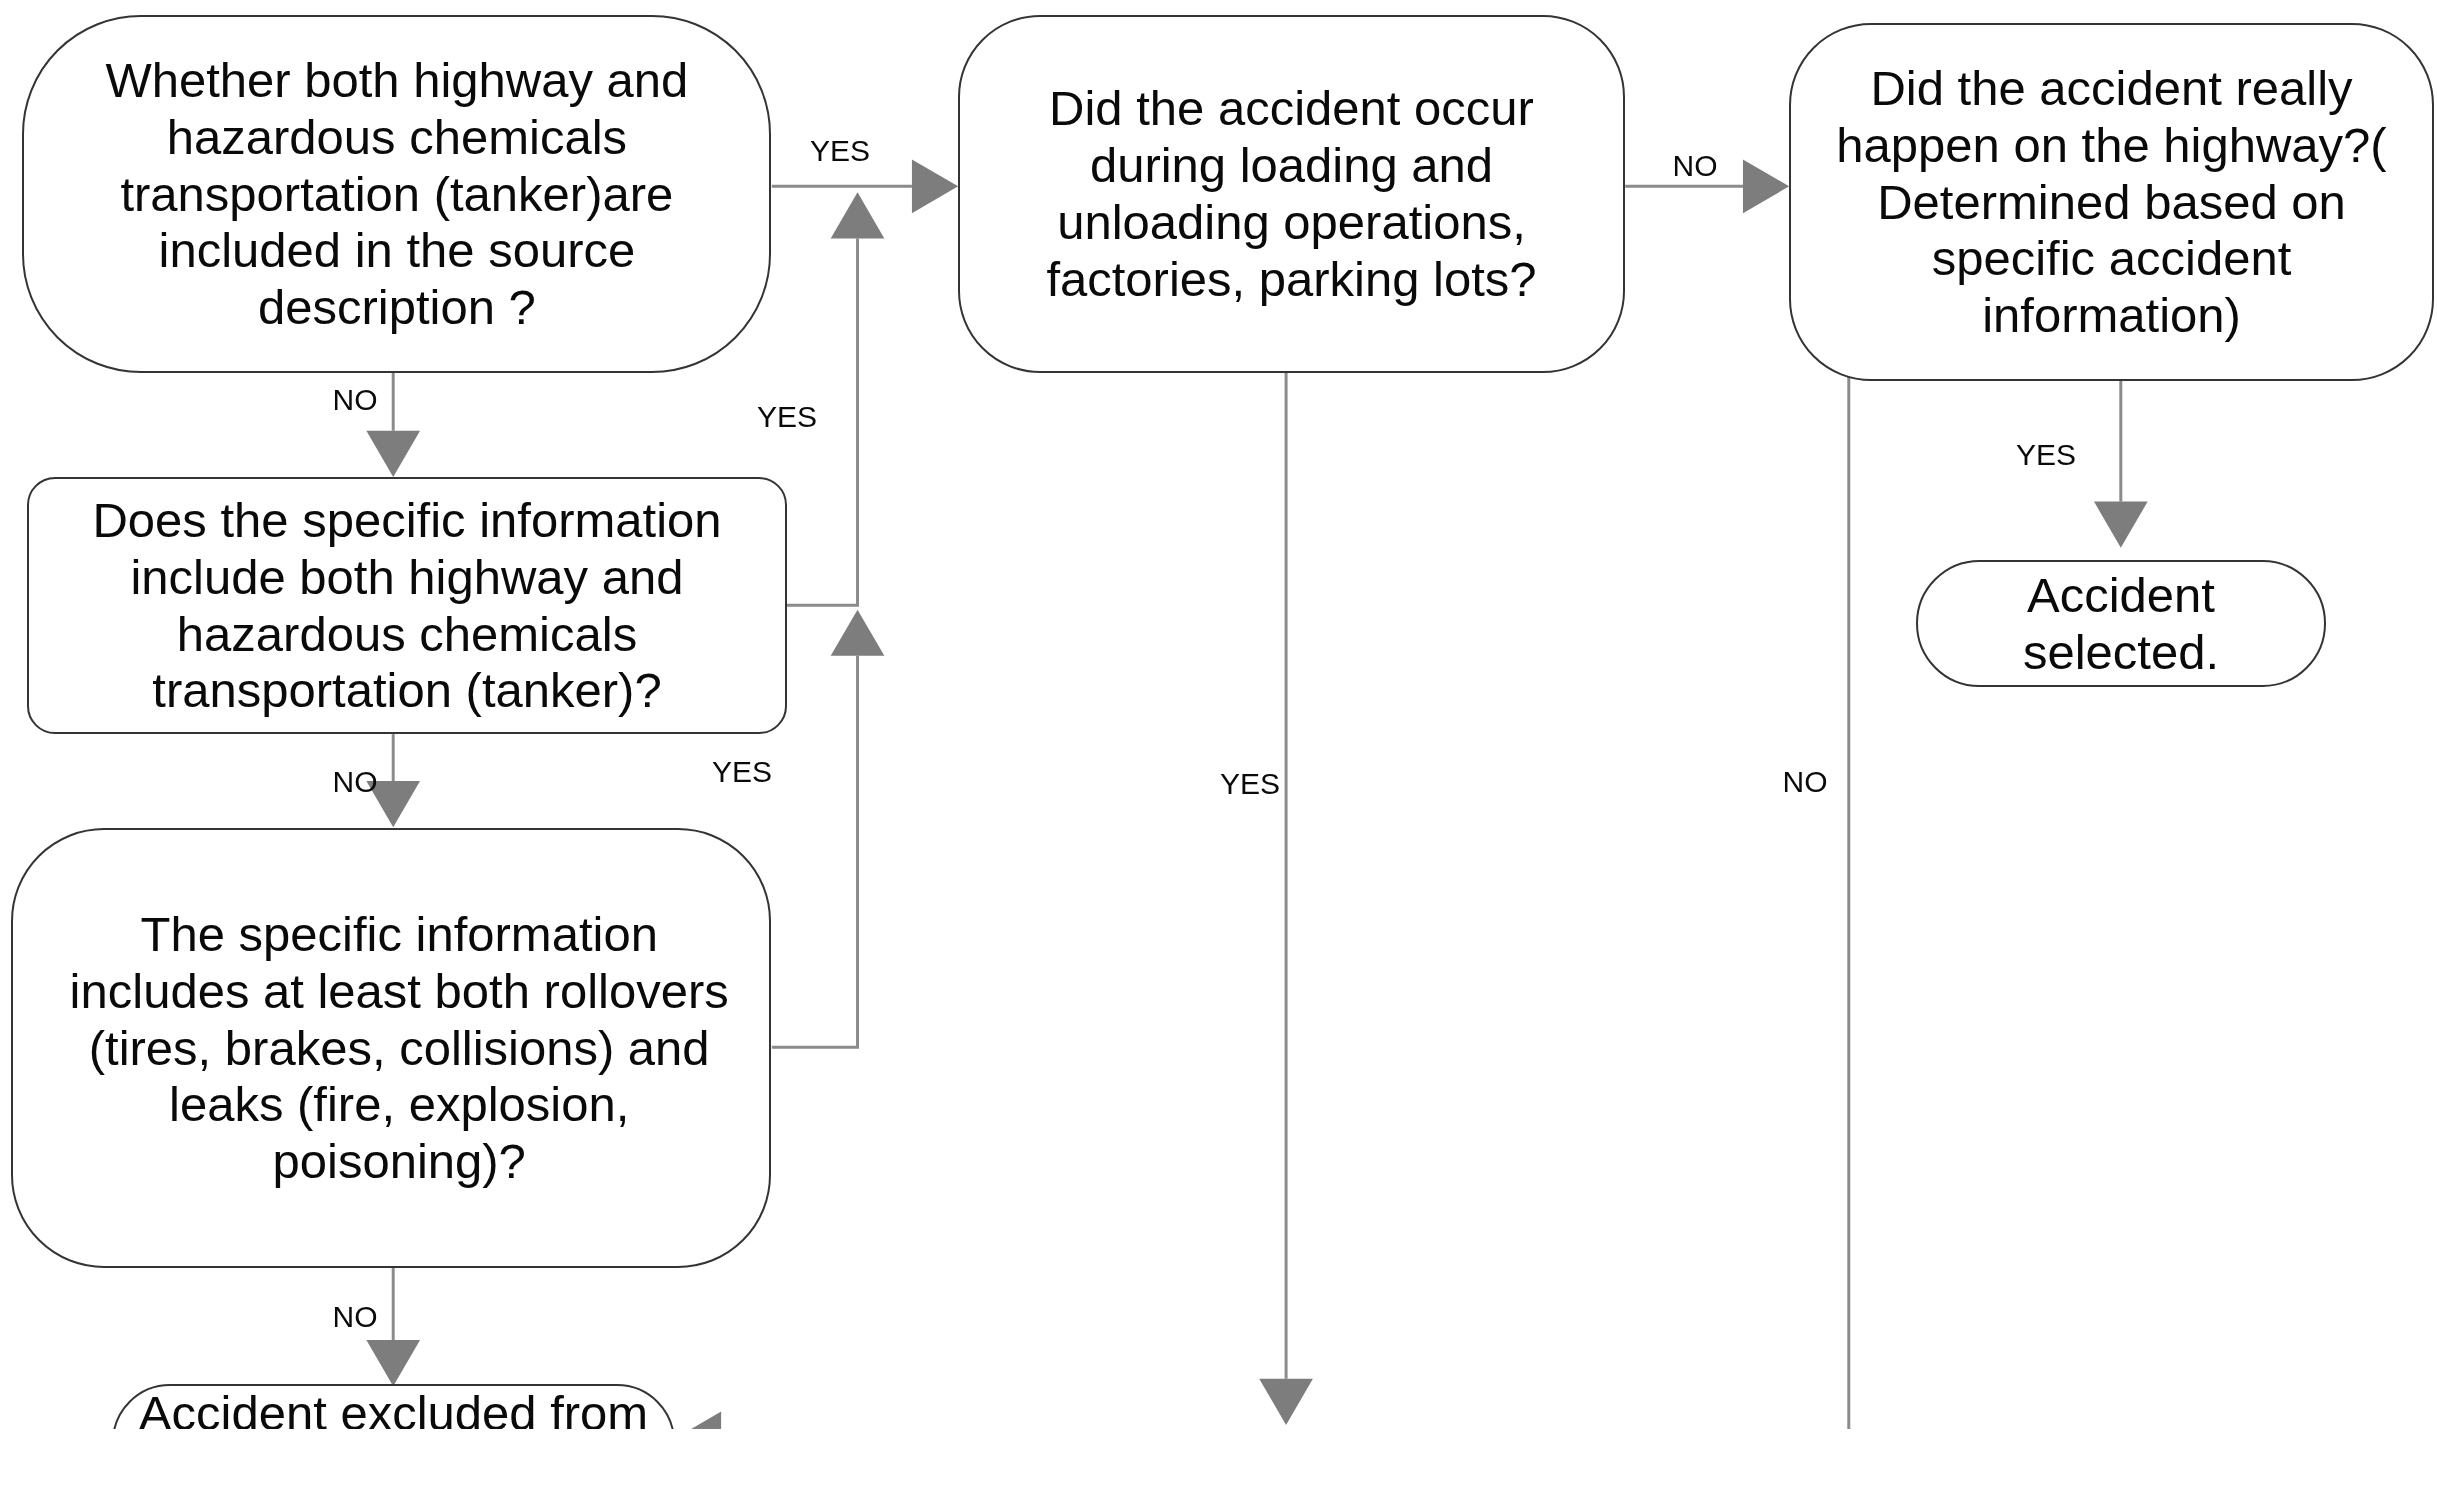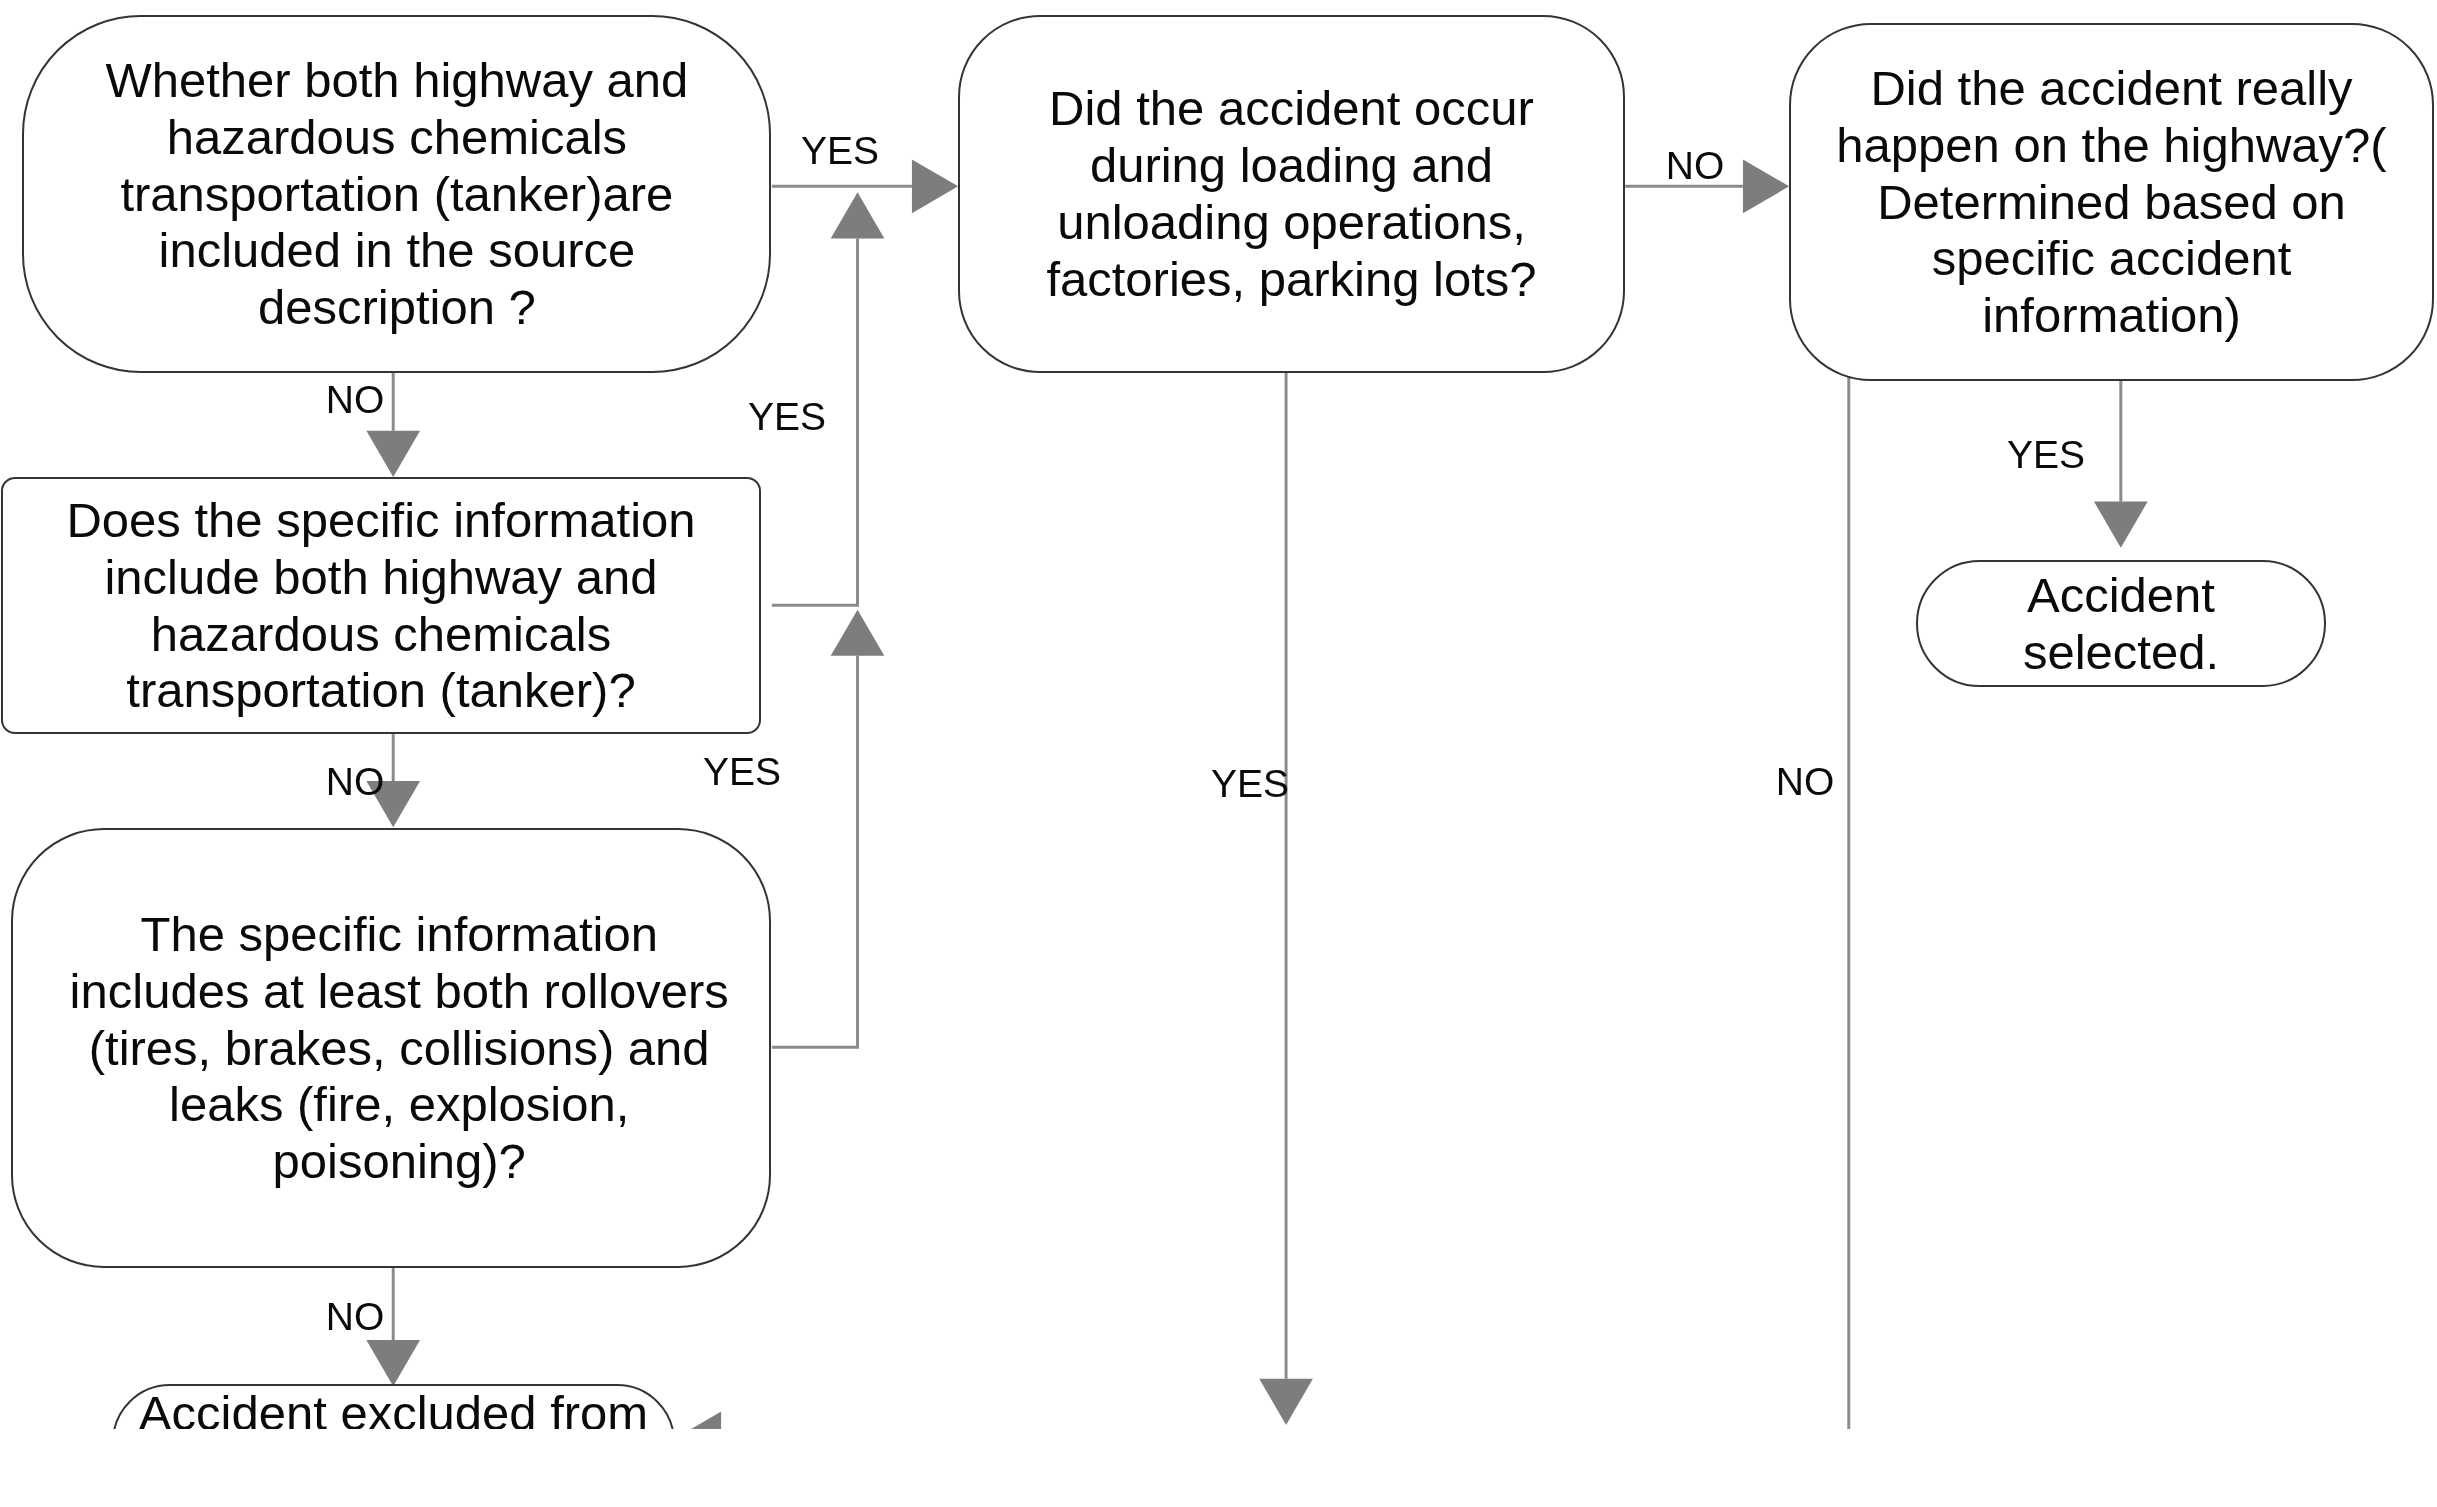"YES" .edge-label { font-size: 39px -> 30px }
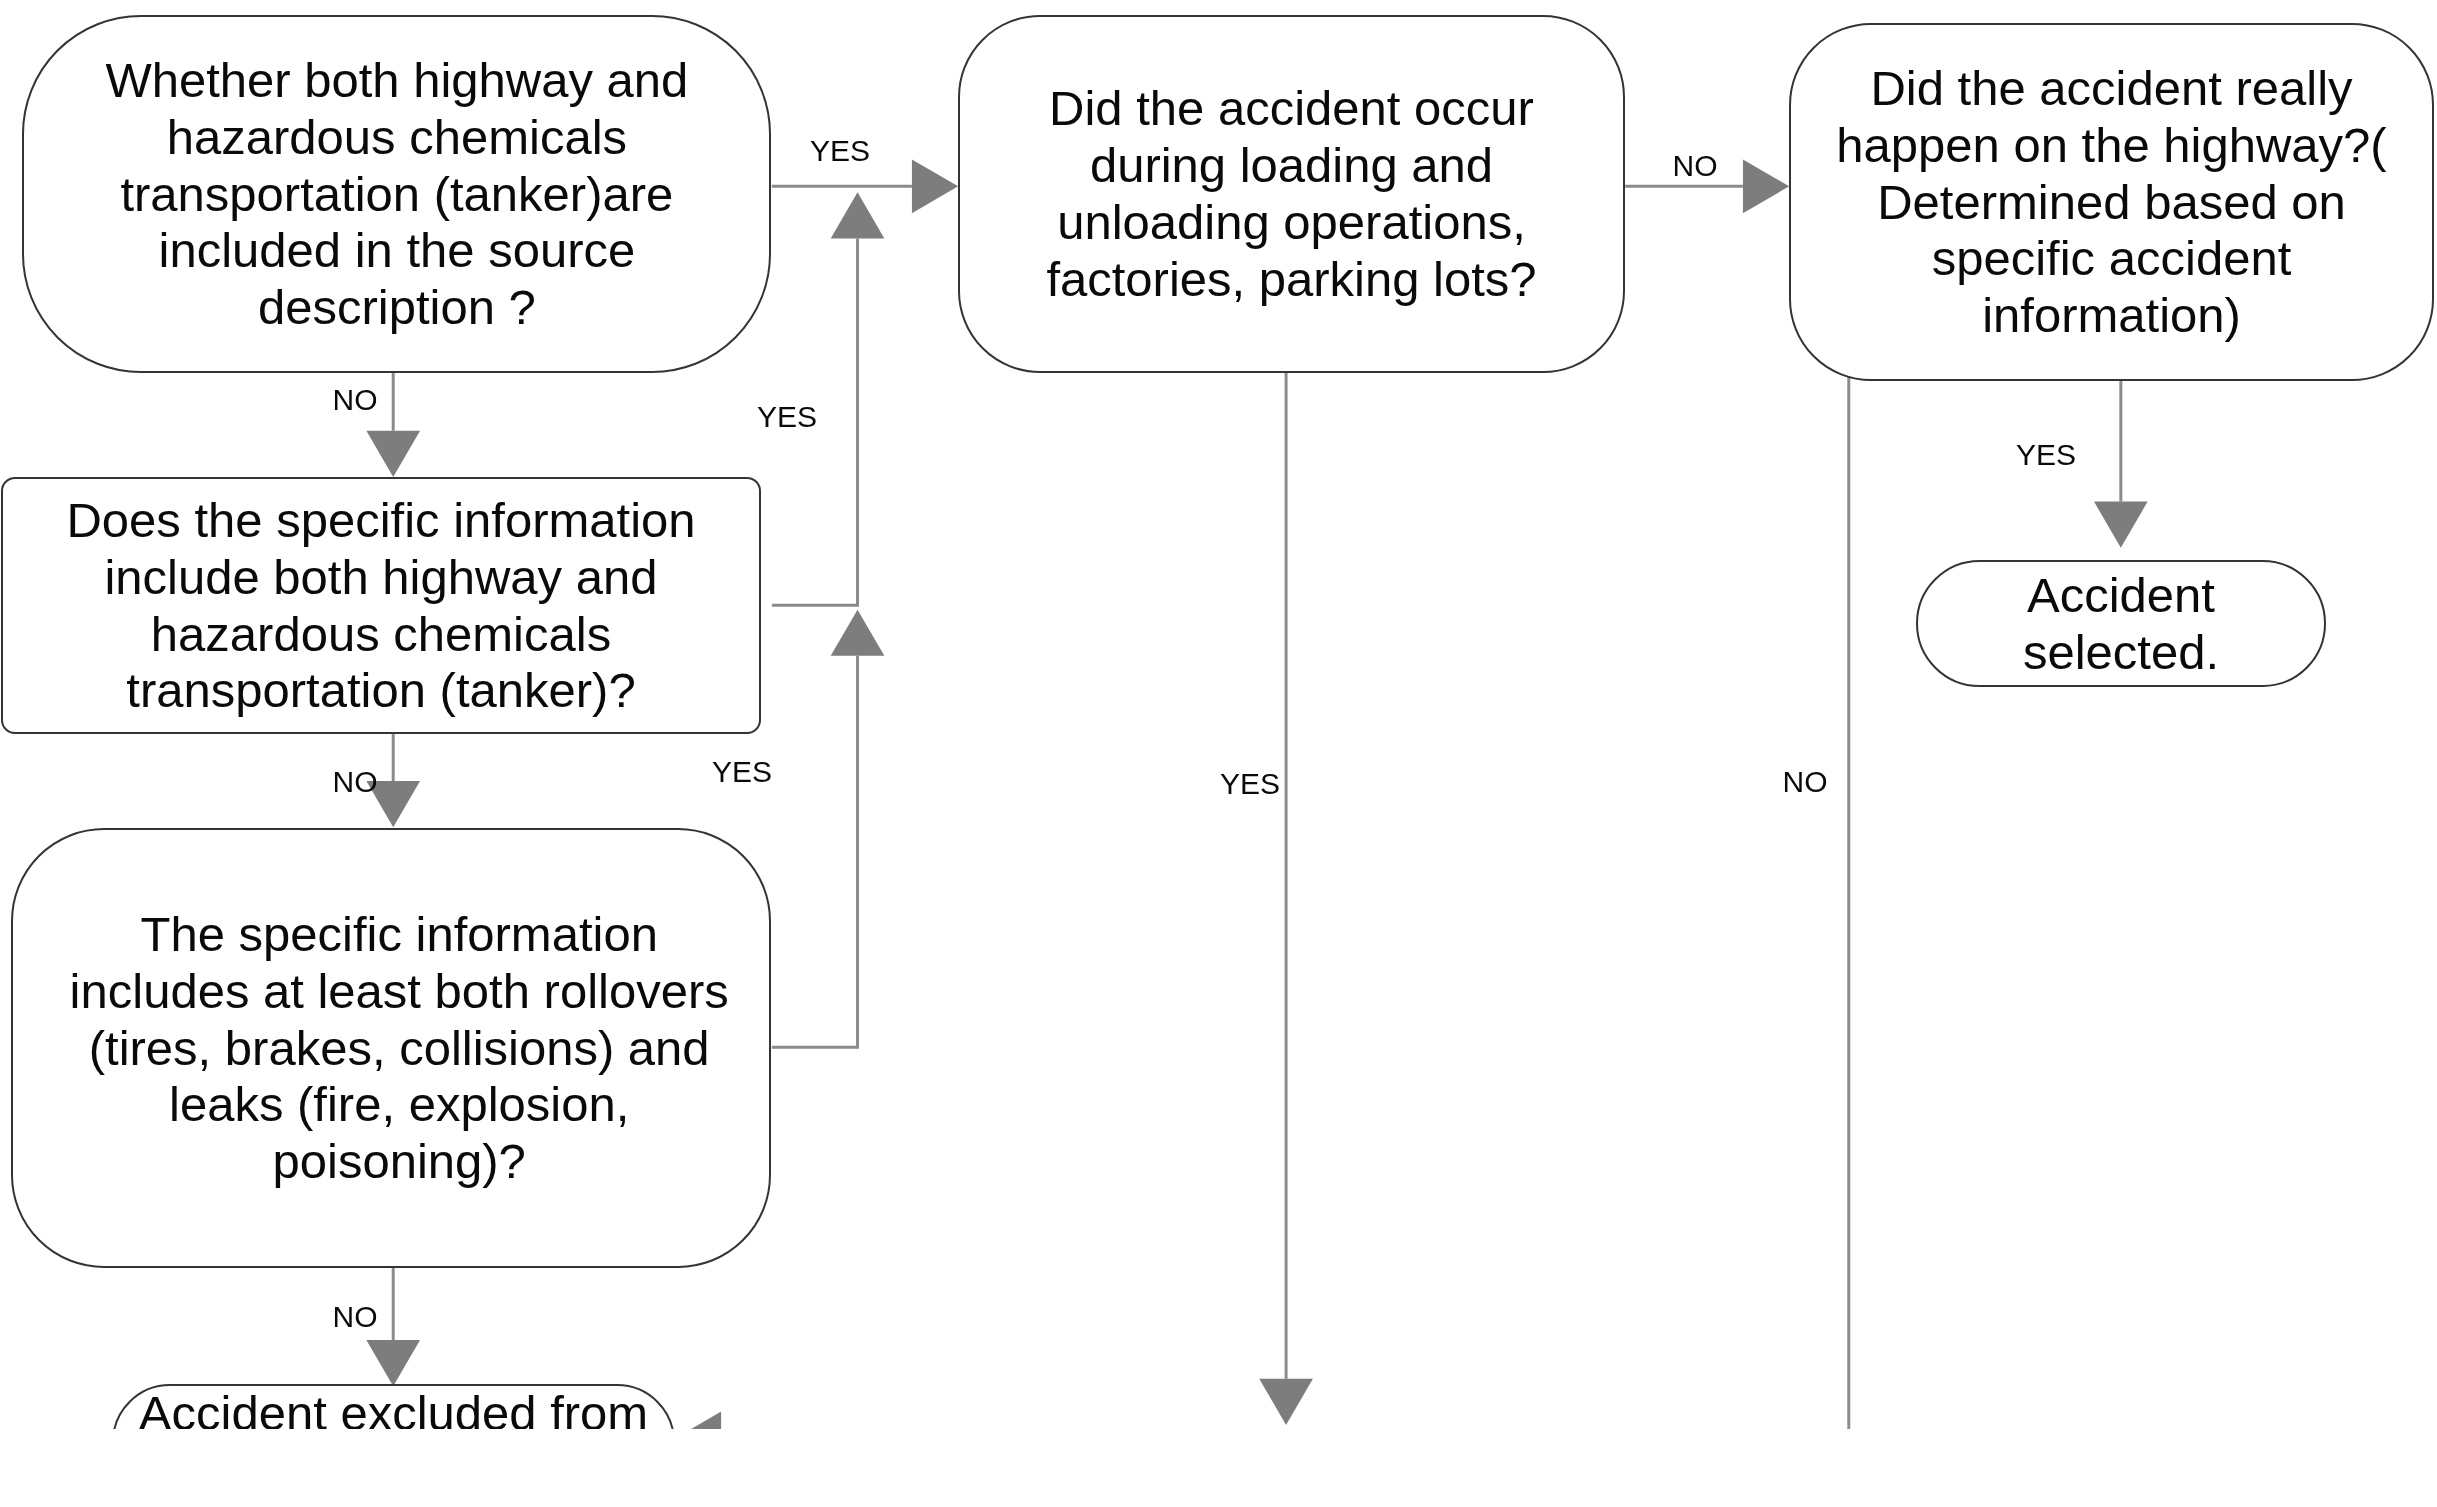"Does the specific information" #n-specific { border-radius: 14px -> 28px; left: 1px -> 27px }
